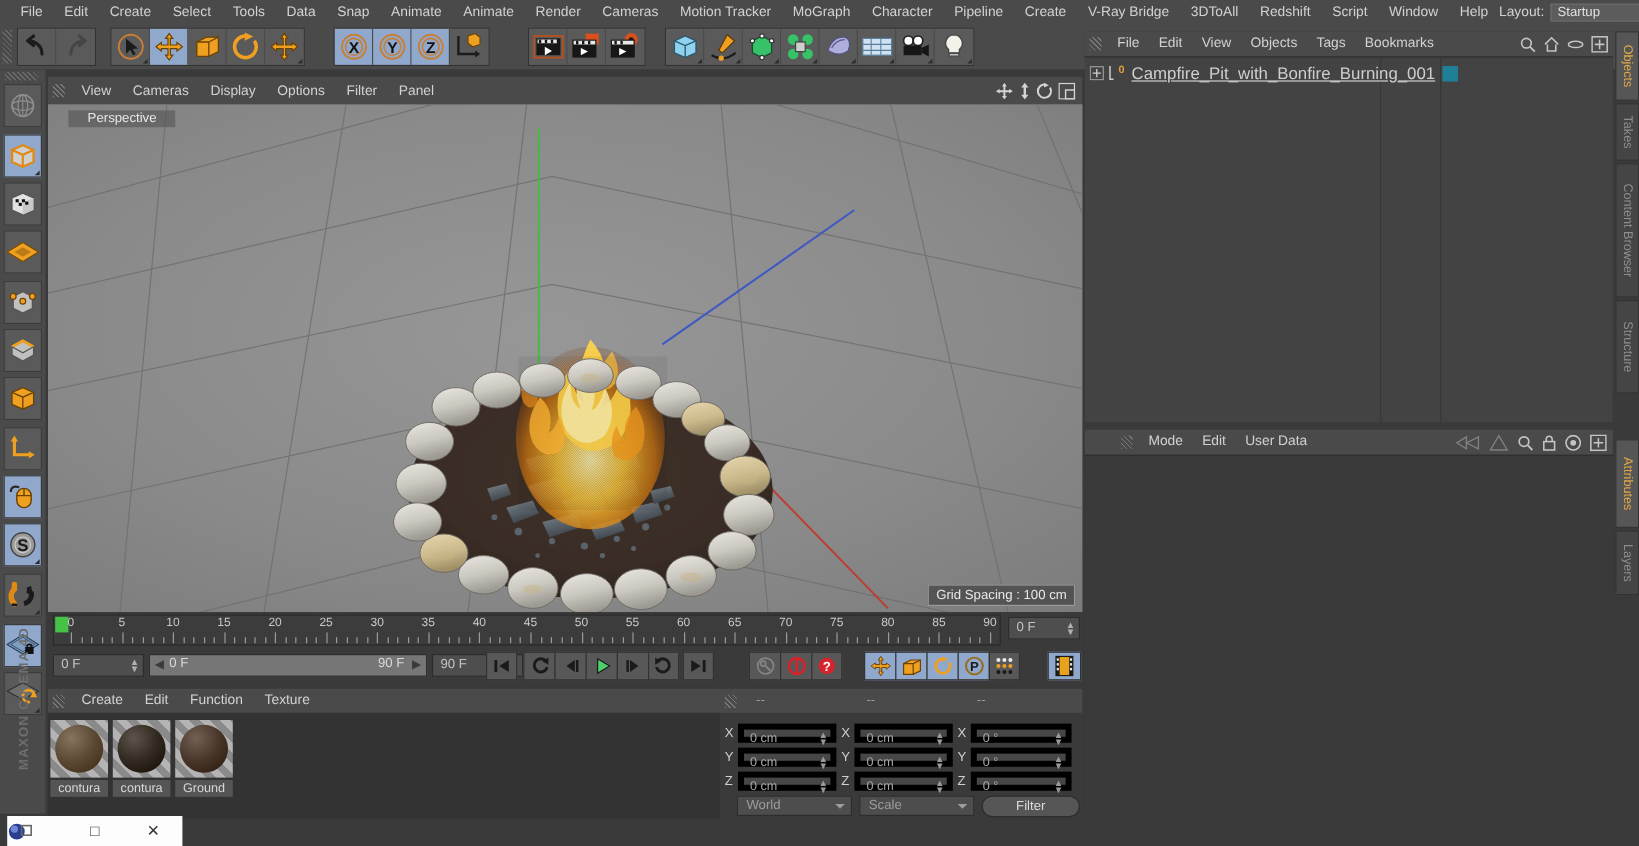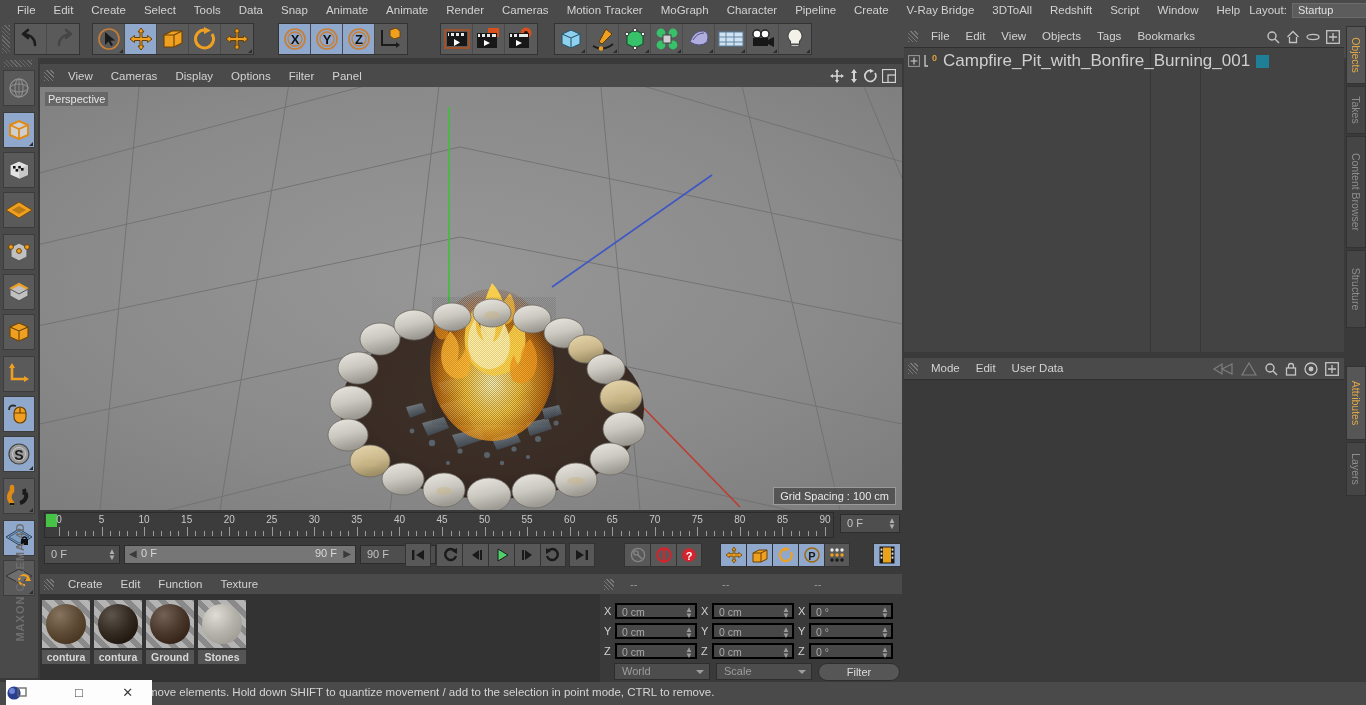"Campfire_Pit_with_Bonfire_Burning_001" .omname { font-size: 17px -> 14px; text-decoration: none -> underline }
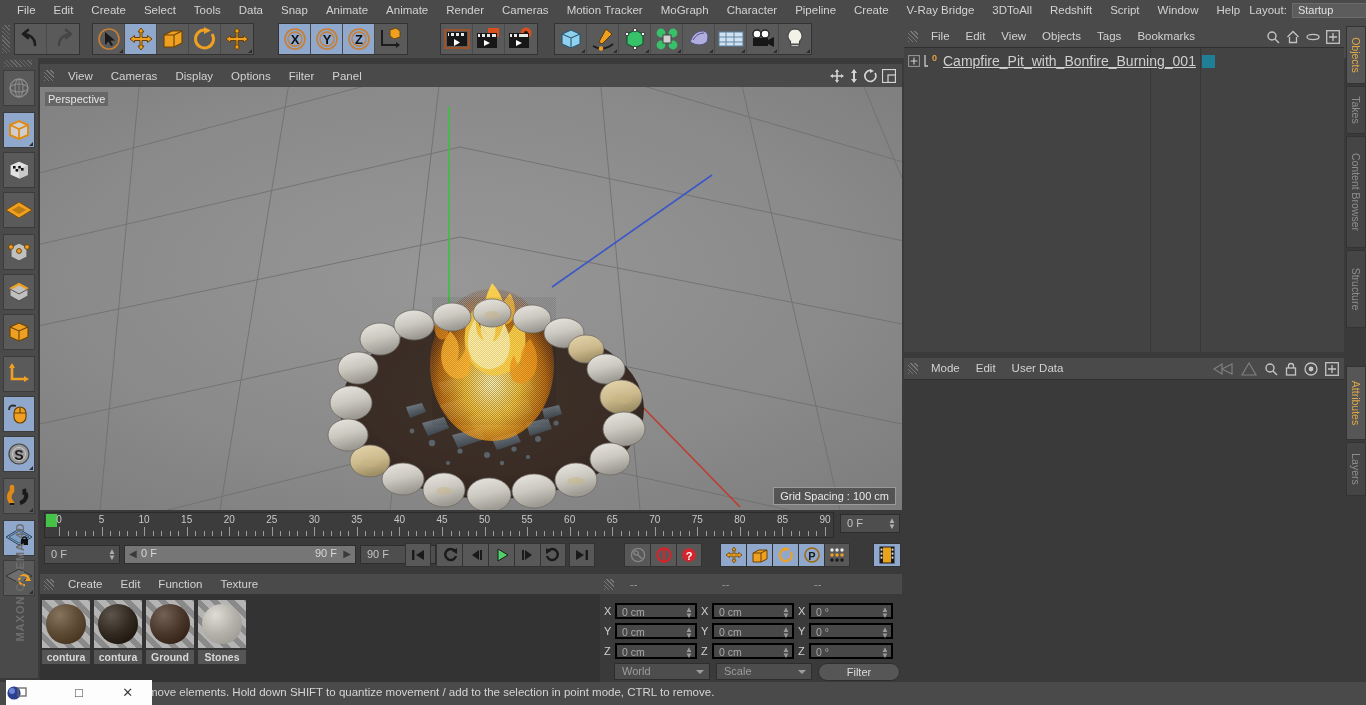"Perspective" .persp-lbl { left: 5px -> 17px; padding: 1px 3px -> 1px 16px }
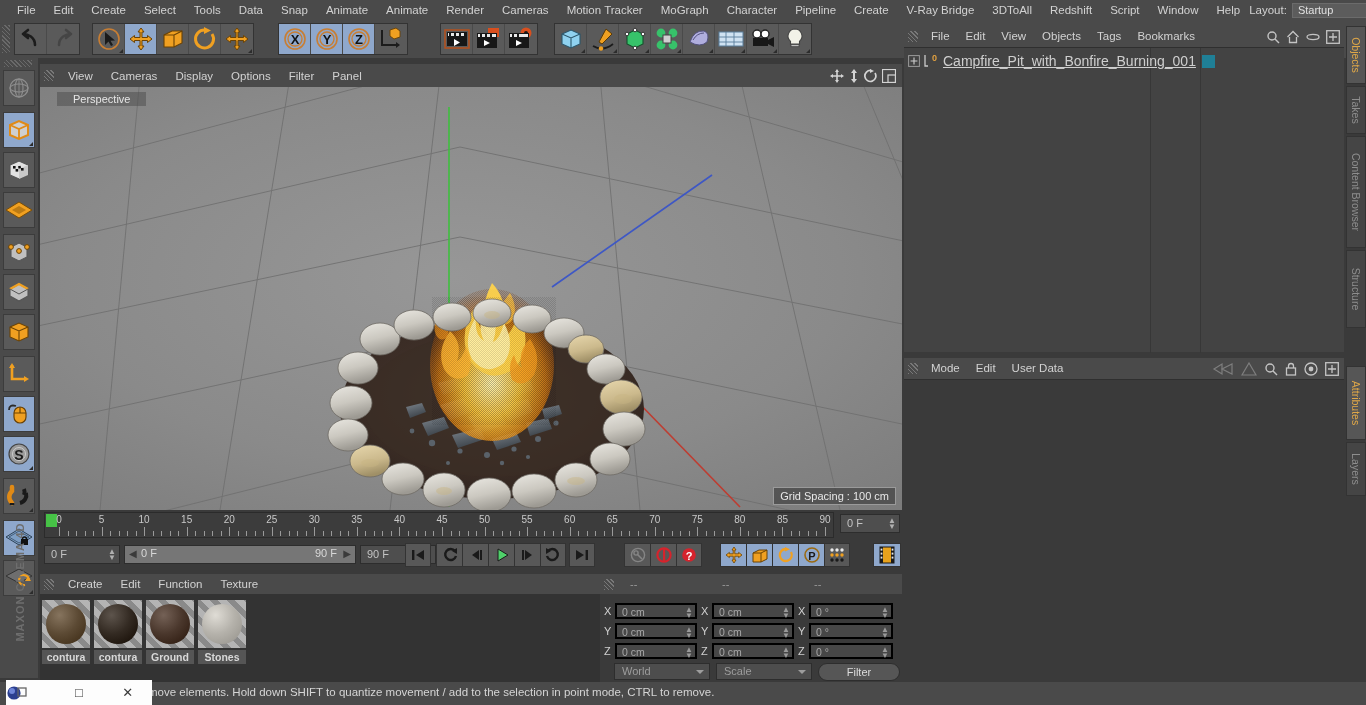"Mode" .atmenu { padding-left: none -> 26px }
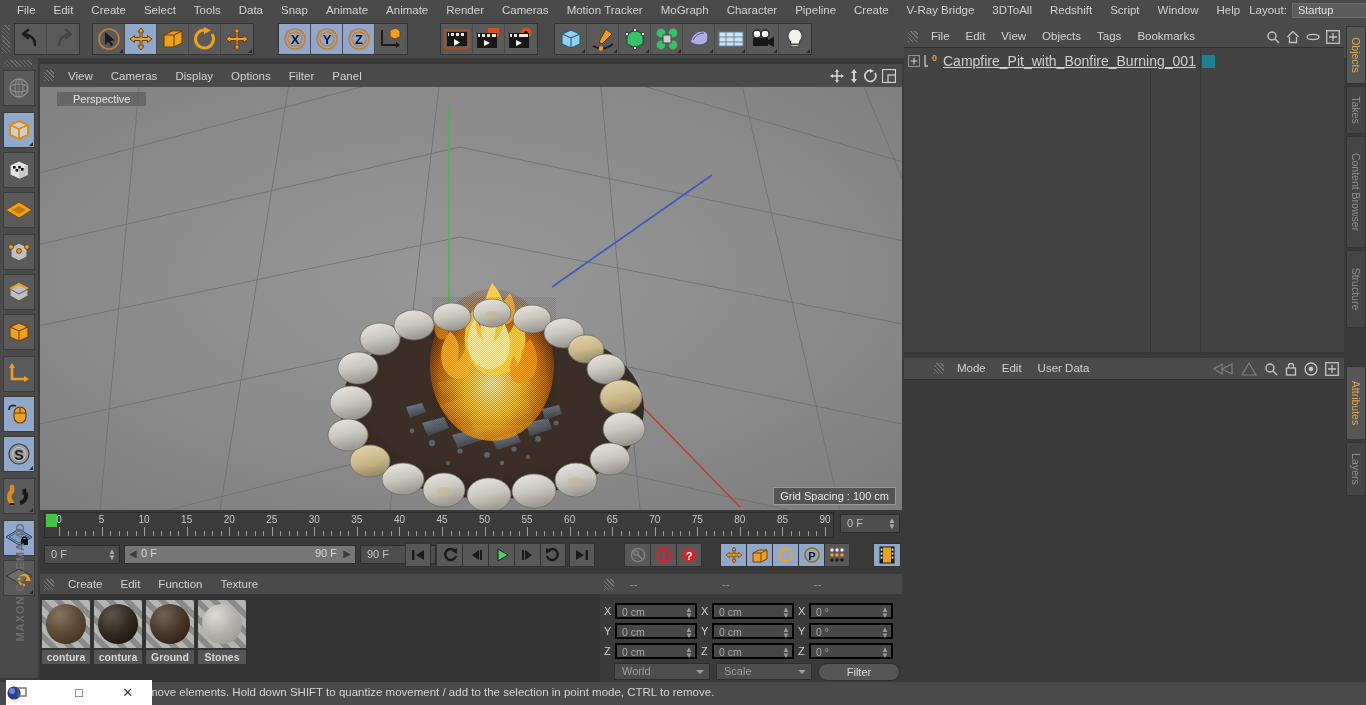"0 cm" .cfld { border: 2px solid #000000 -> 5px solid #000000 }
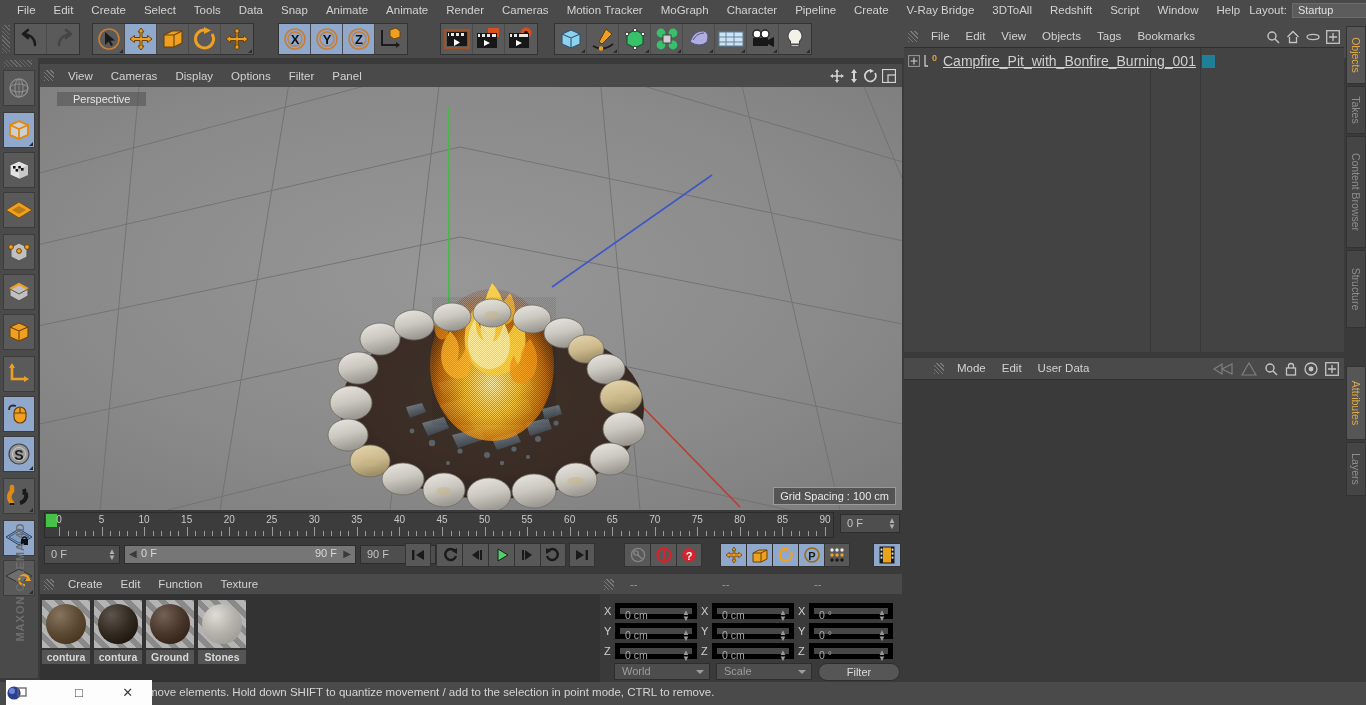"contura" .matcell { font-weight: bold -> none }
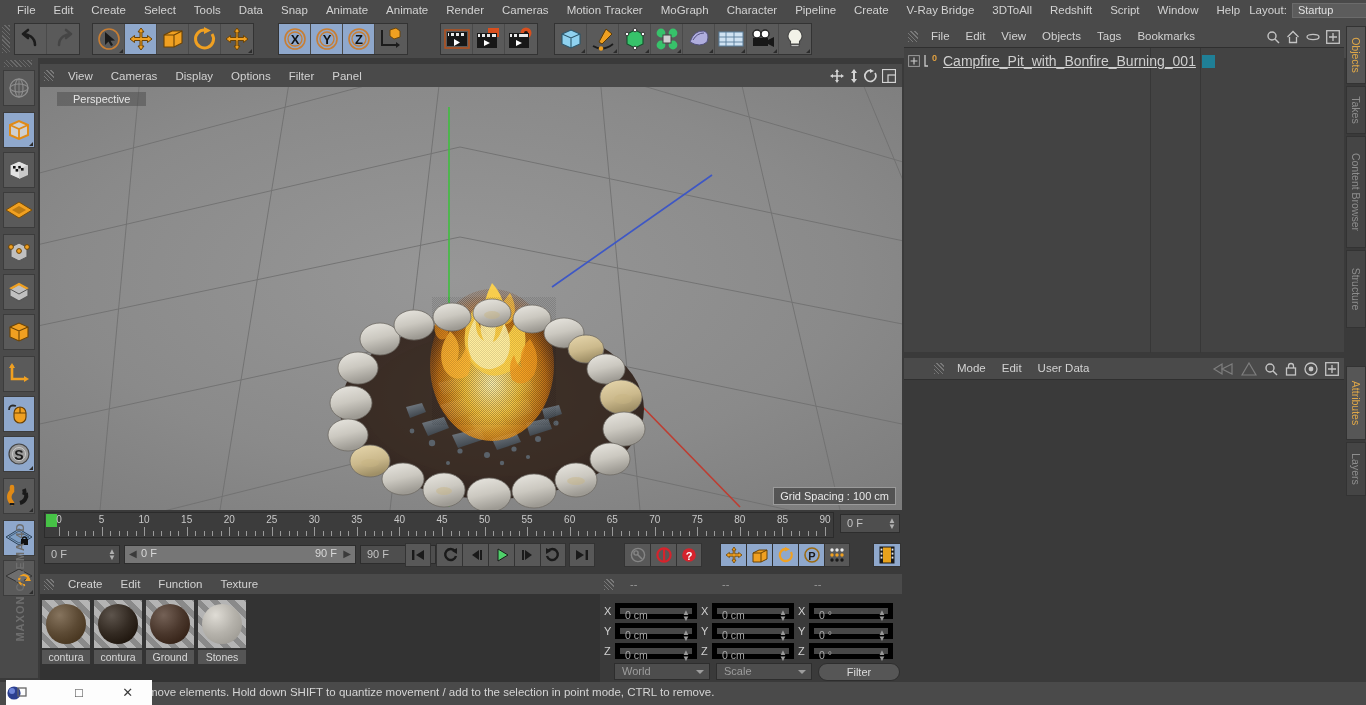"Stones" div.matcell { html: <div> <div> <div></div> </div> <div>Stones</div> </div> -> none }
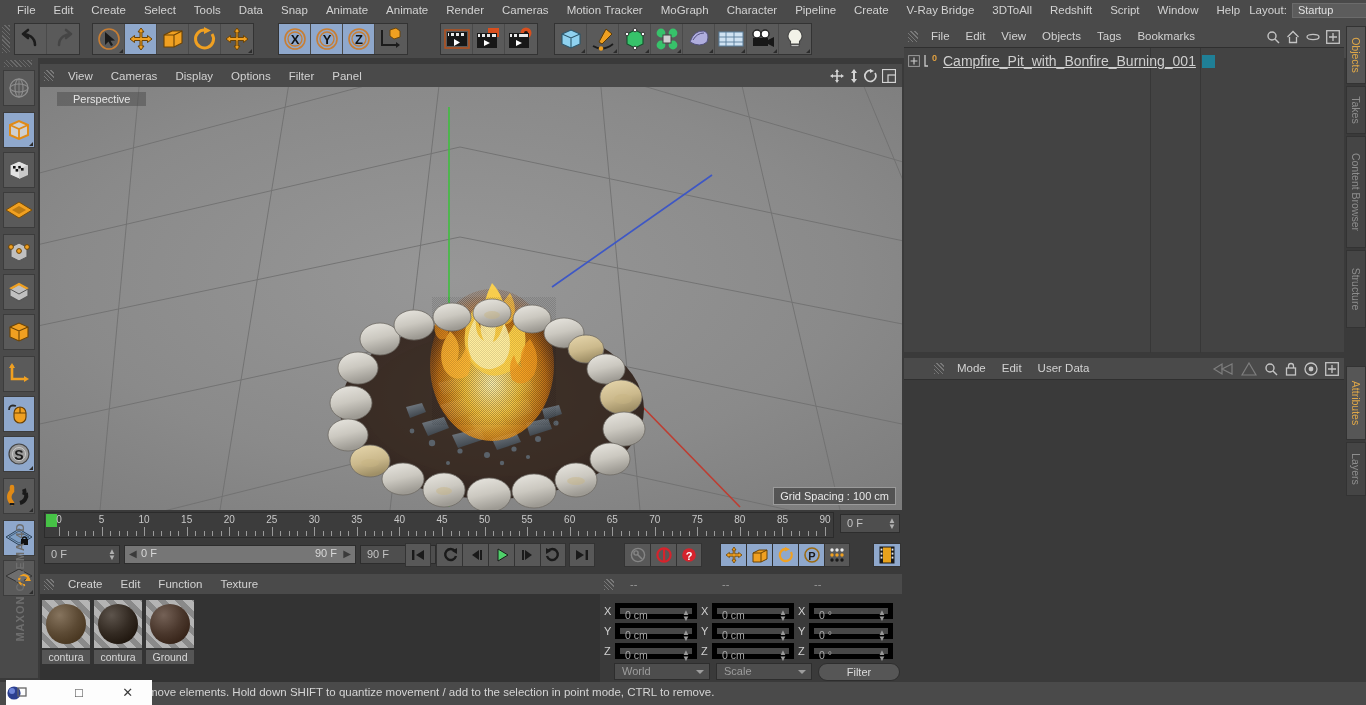"move elements. Hold down SHIFT" div.statusbar { html: <div> <div>move elements. Hold down SHIFT to quantize movement / add to the selection in point mode, CTRL to remove.</div> </div> -> none }
